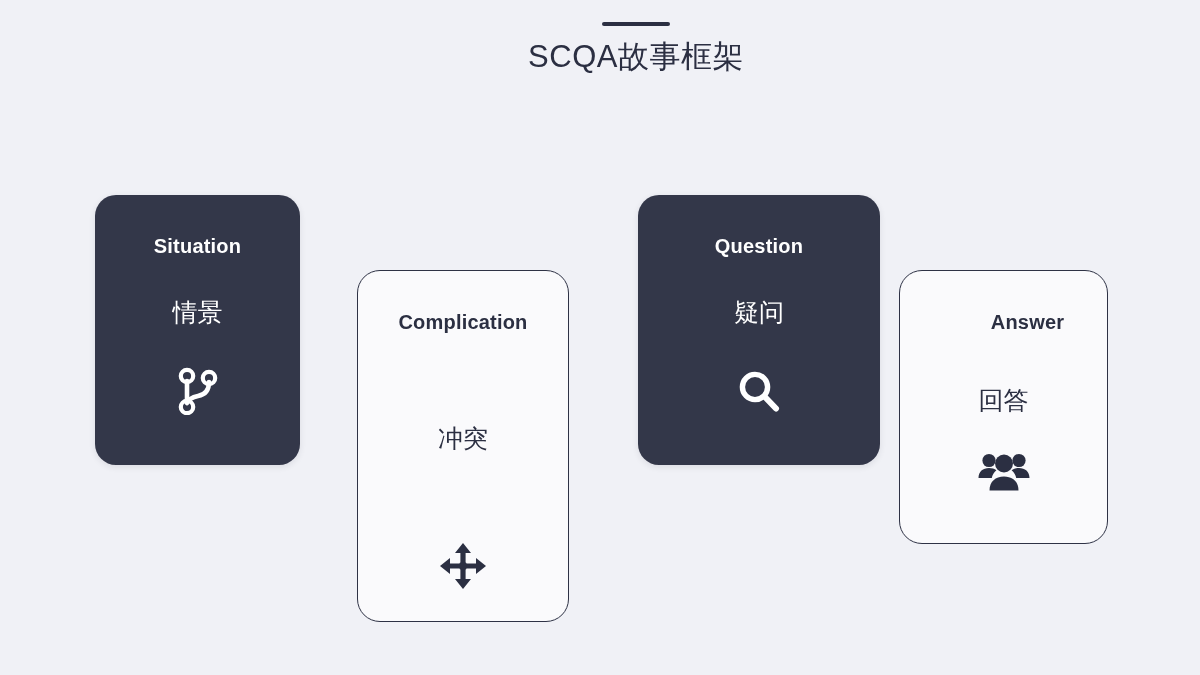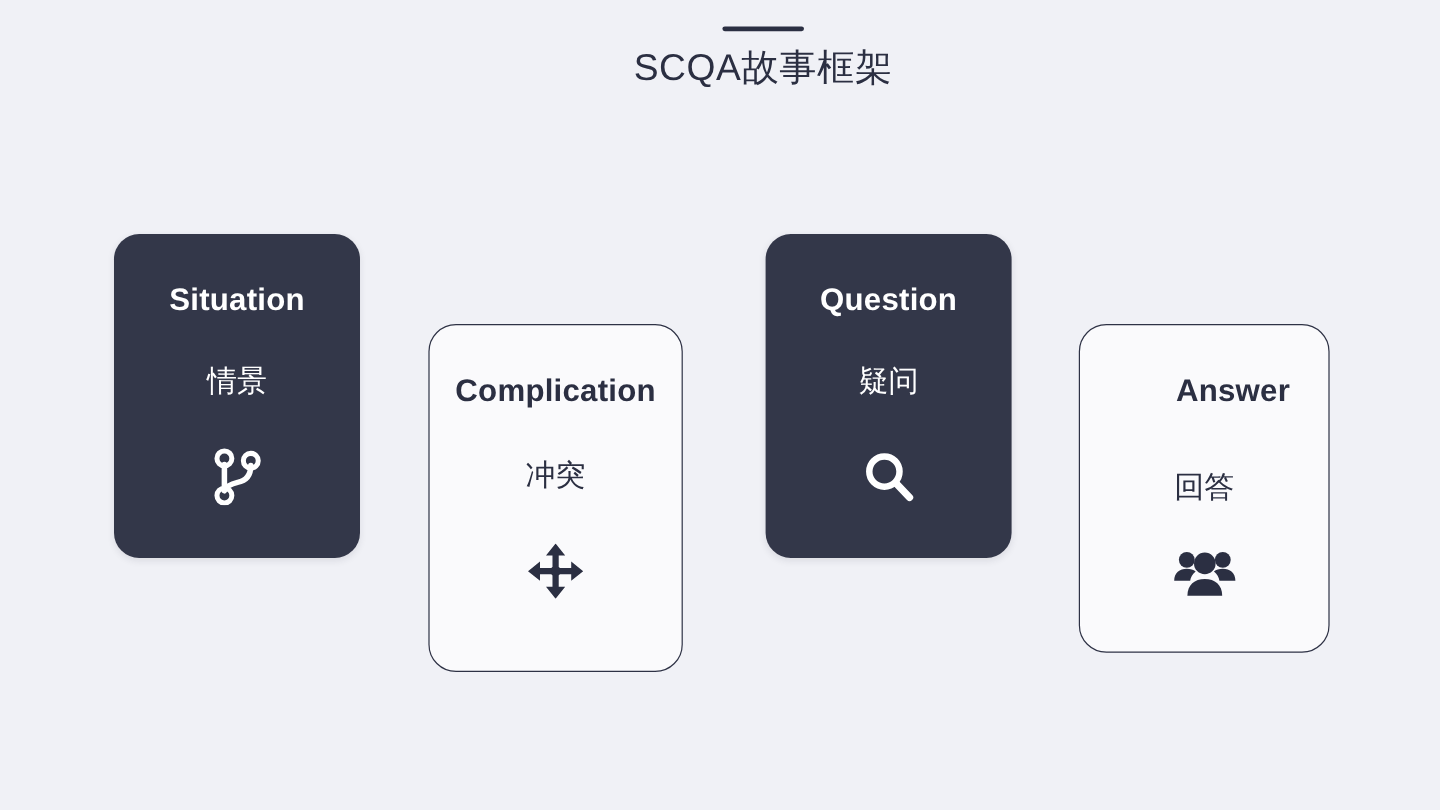"Situation" .card-title { font-size: 26px -> 20px }
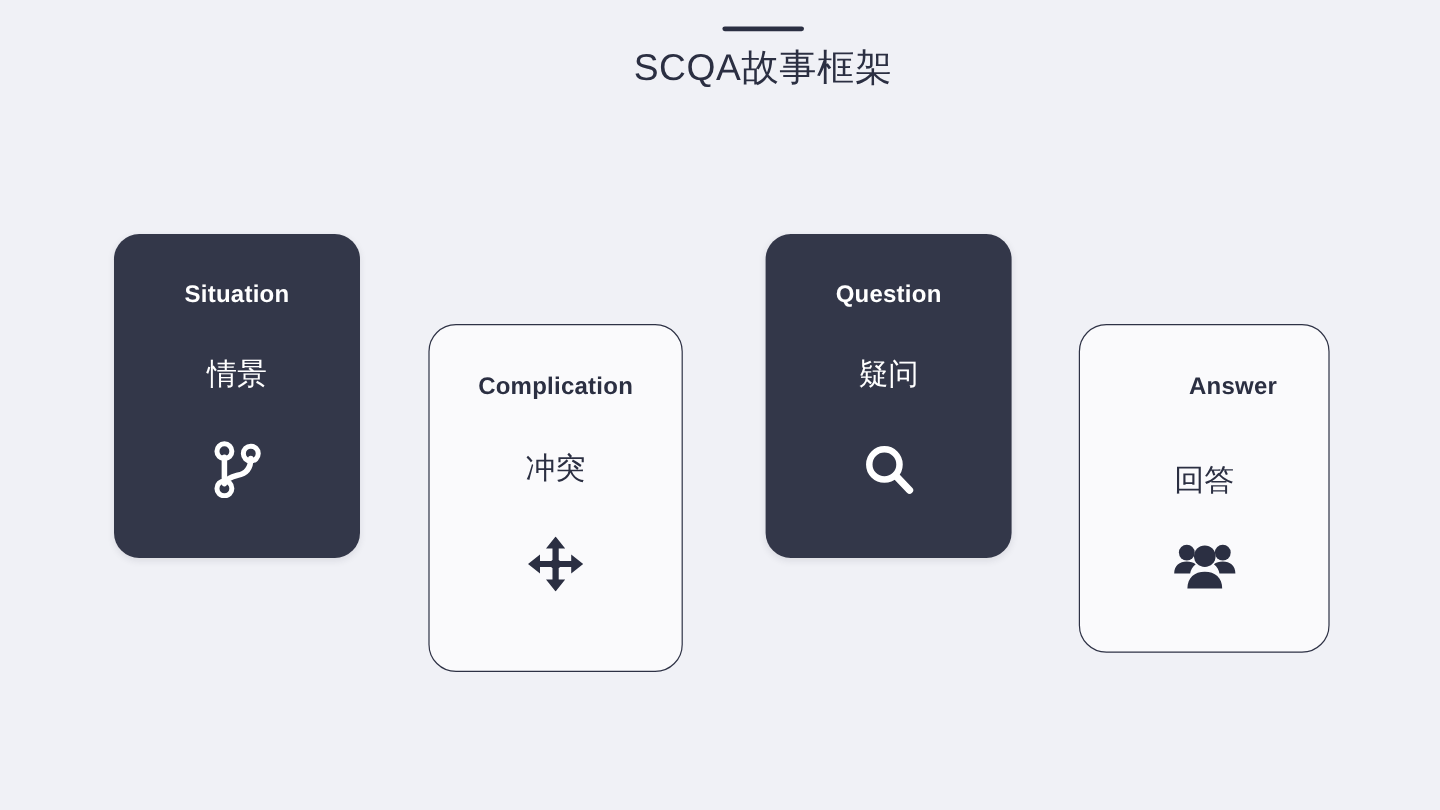"Question" #card-question { width: 205px -> 242px }
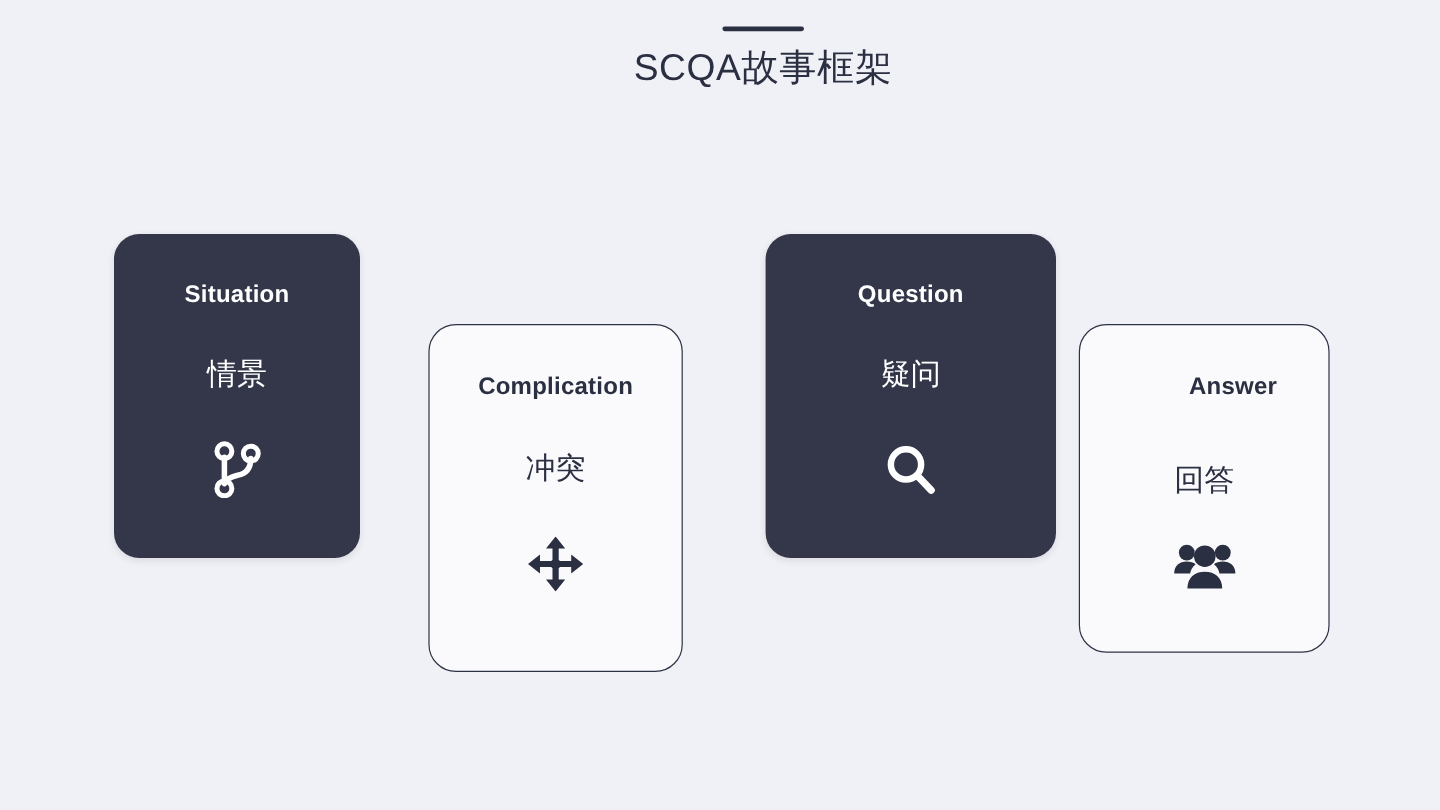"Complication" #card-complication { gap: none -> 48px; height: 290px -> 352px }
